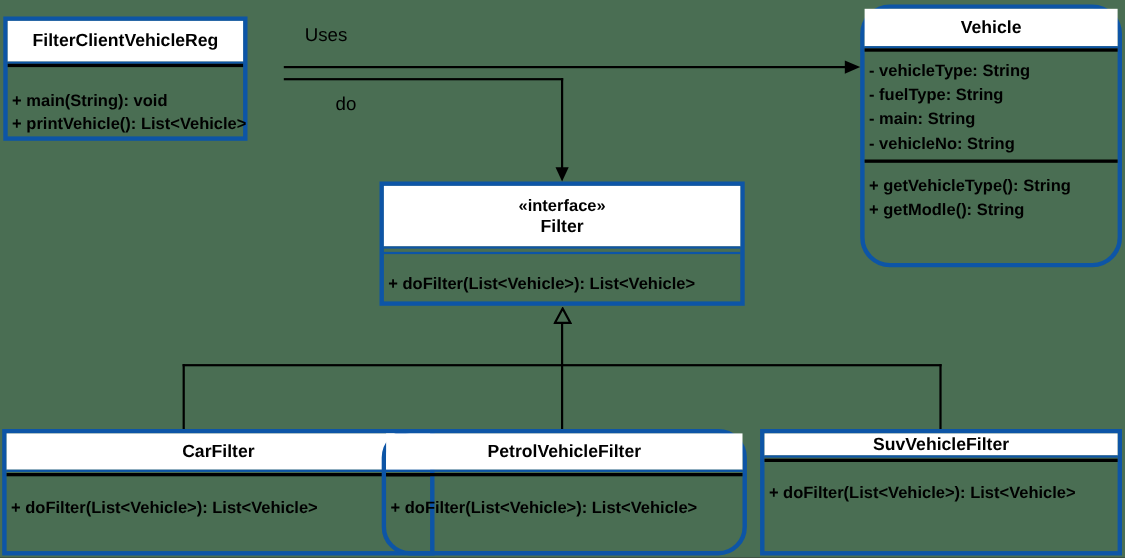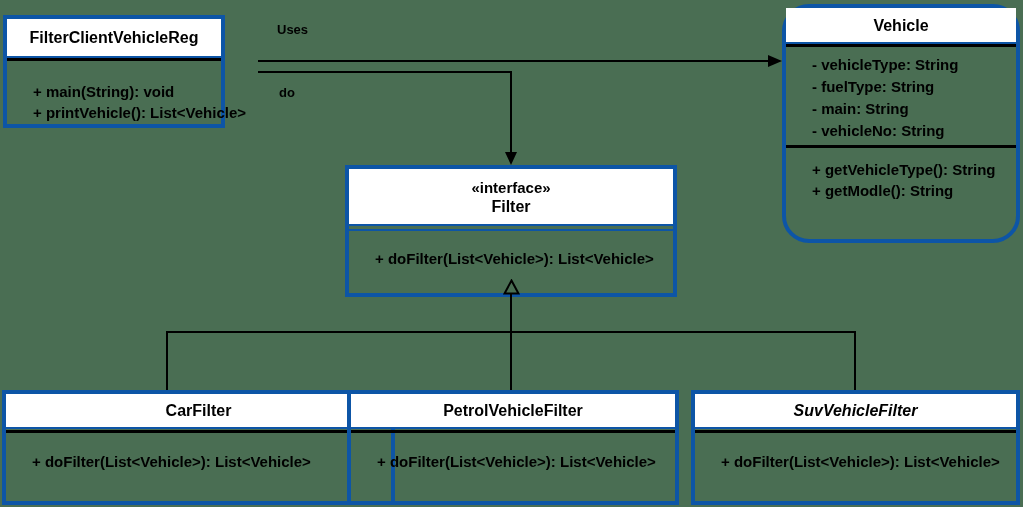"Uses" .edge-label { font-size: 13px -> 17px; font-weight: 700 -> 400 }
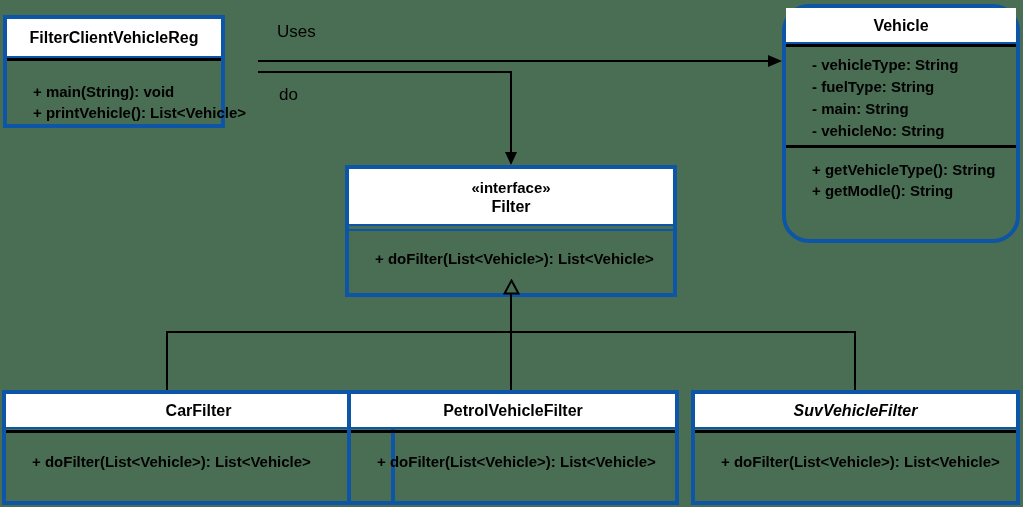"- vehicleType: String" .uml-body { padding-left: 26px -> 4px }
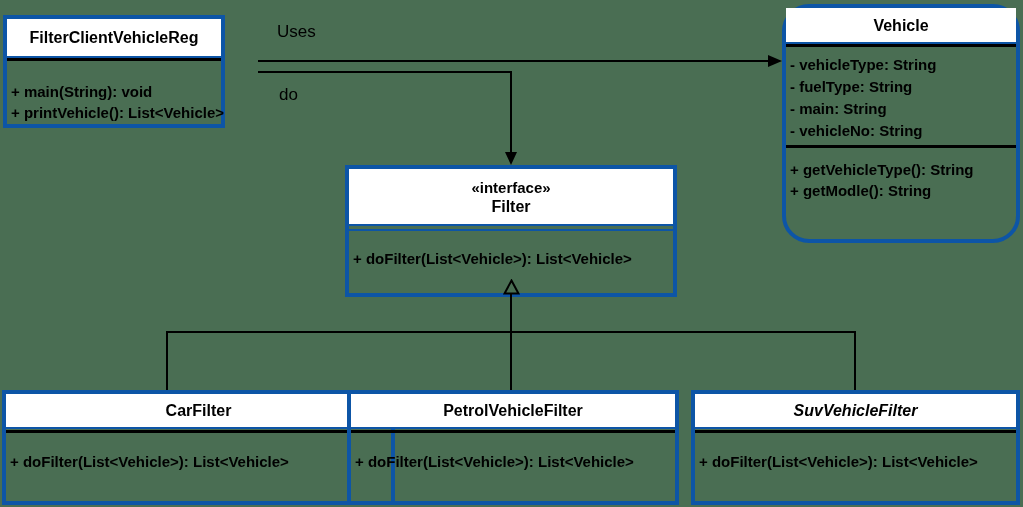"do" div.edge-label { left: 279px -> 305px }
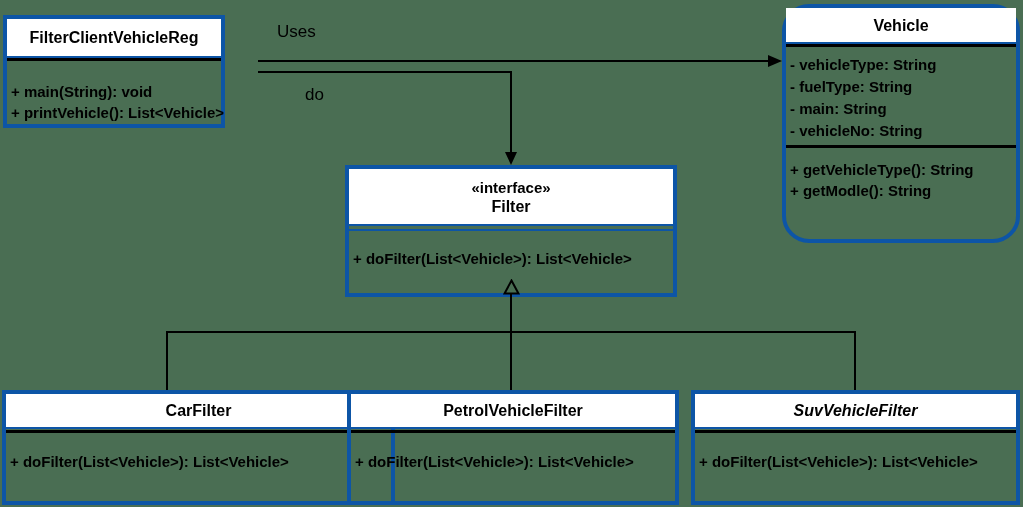"«interface»" div.uml-class { height: 132px -> 113px }
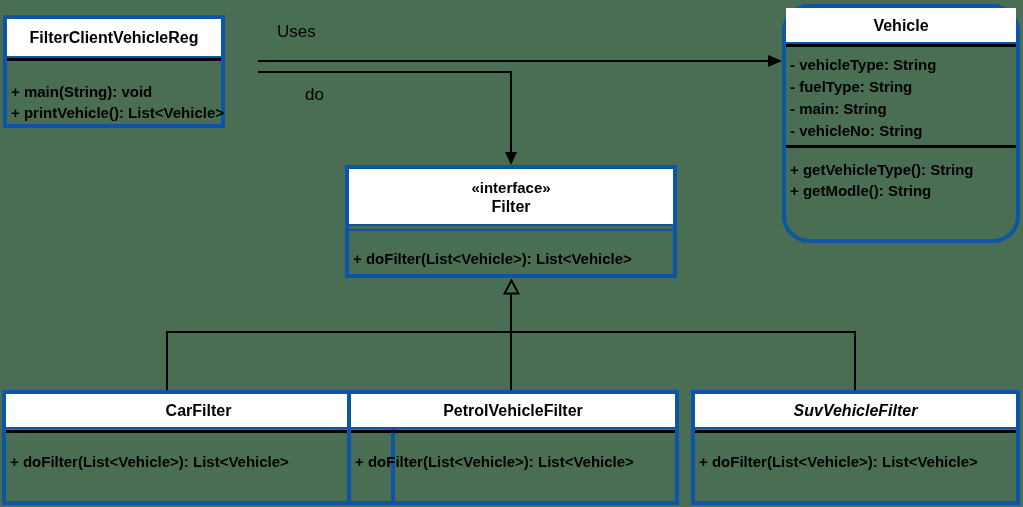"PetrolVehicleFilter" div.uml-class { border-radius: none -> 26px }
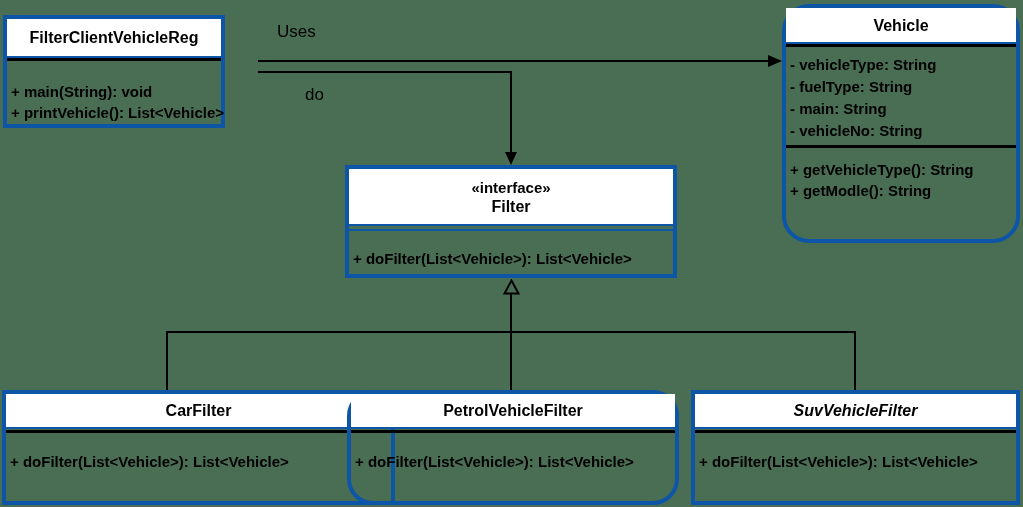"SuvVehicleFilter" div.uml-header { font-style: italic -> none; height: 33px -> 20px }
